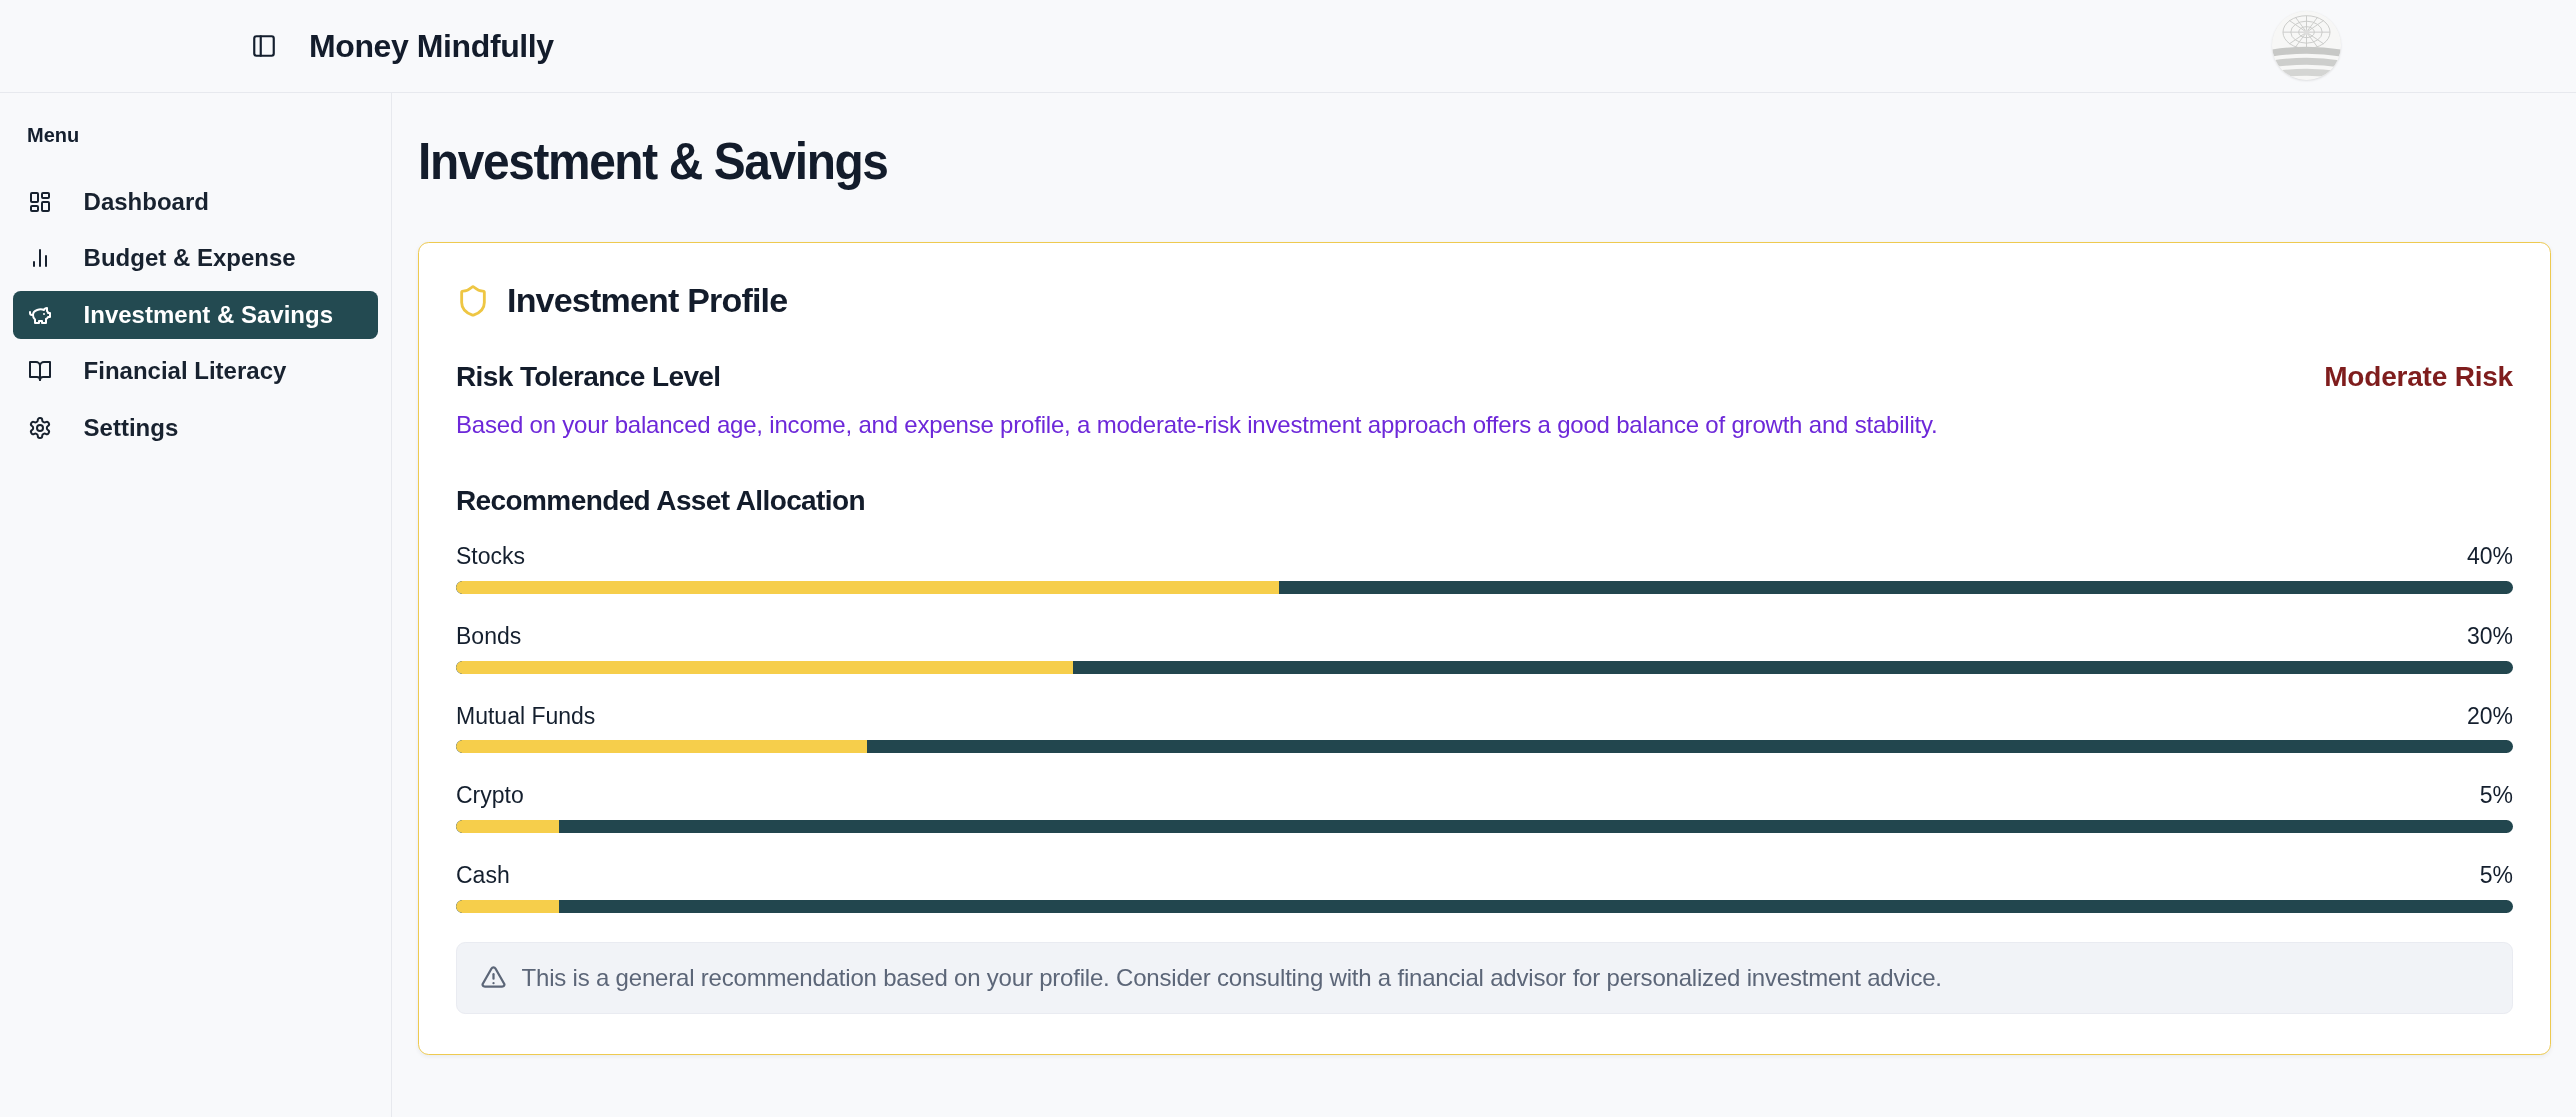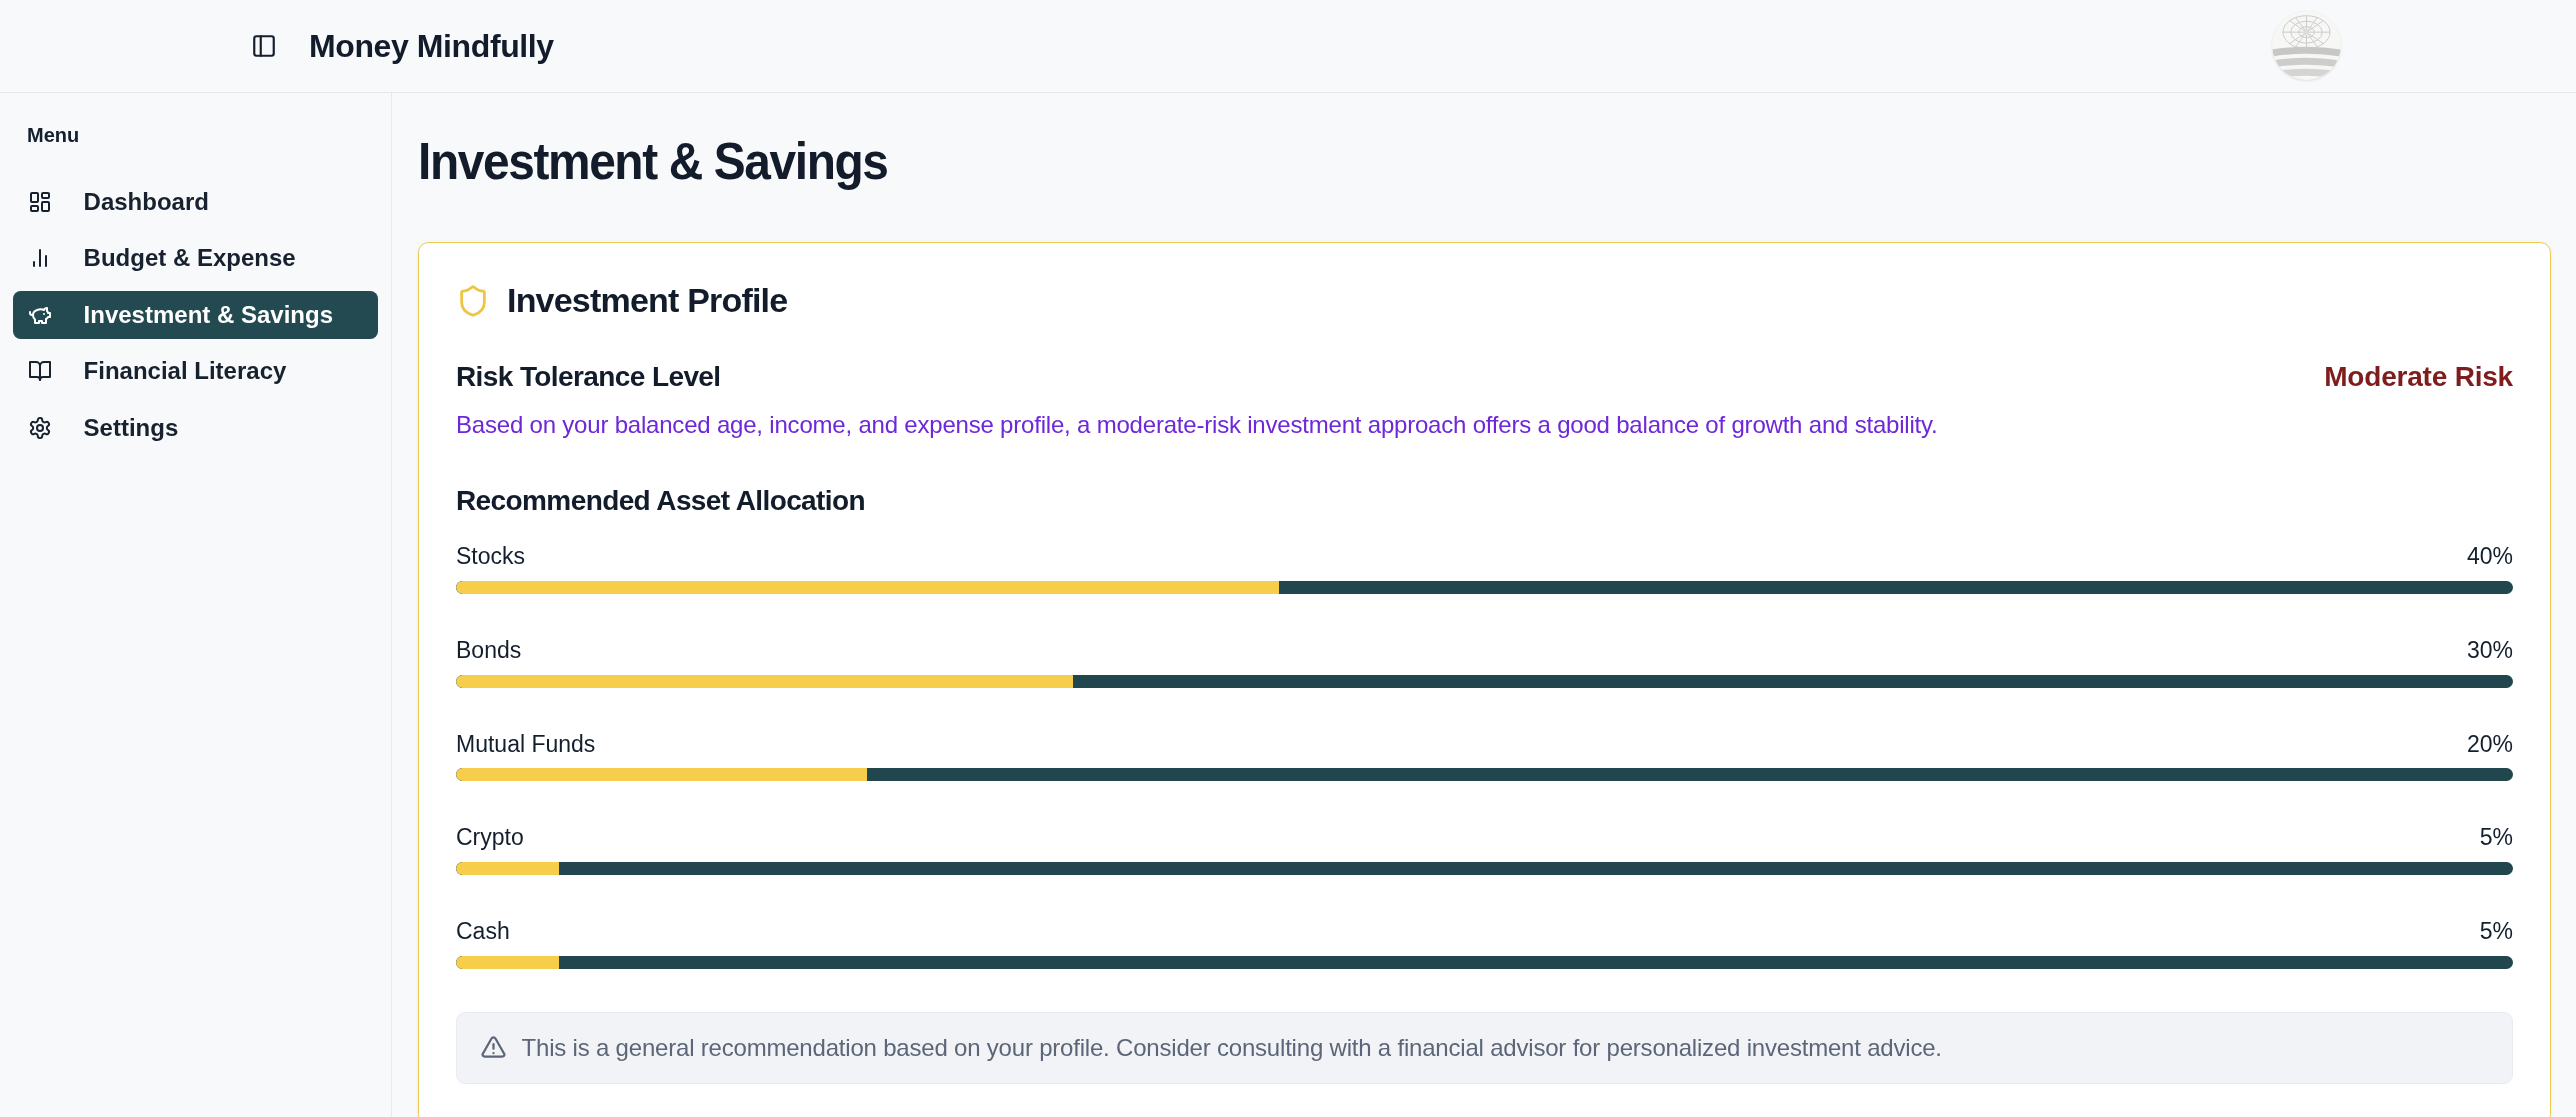"Stocks" .alloc-row { margin-bottom: 43px -> 29px }
